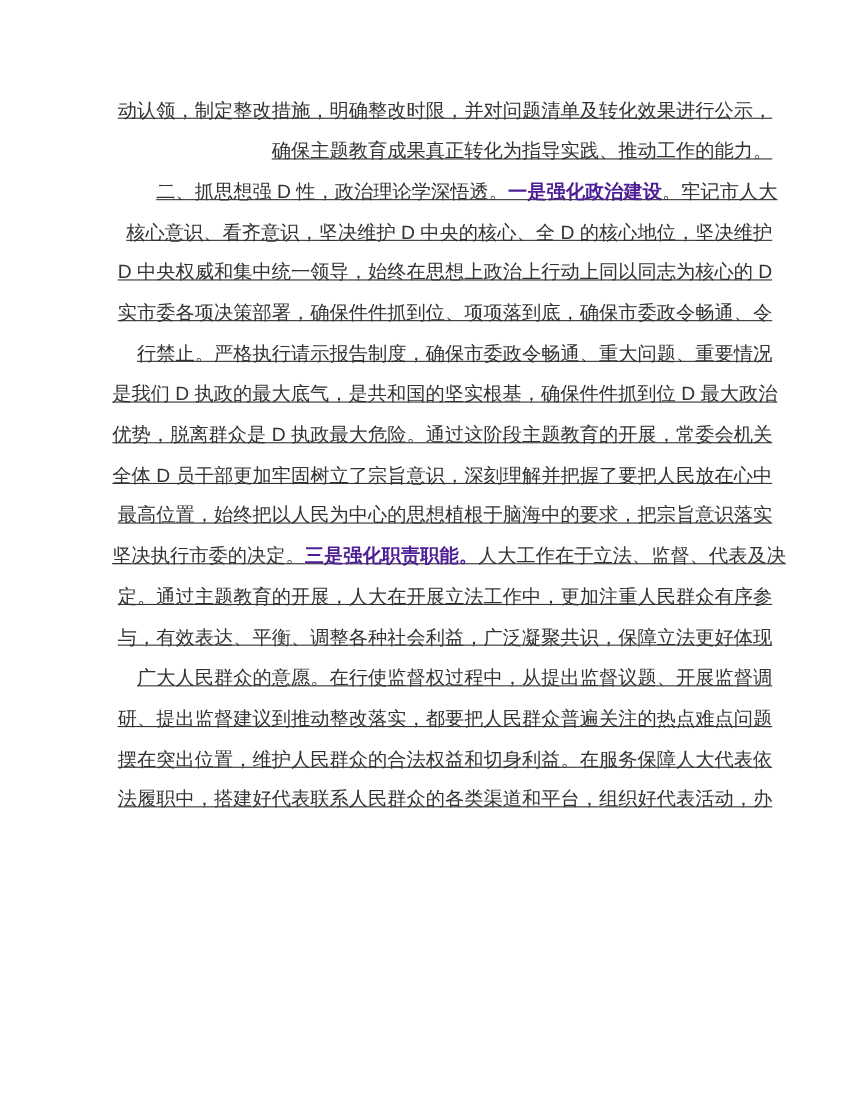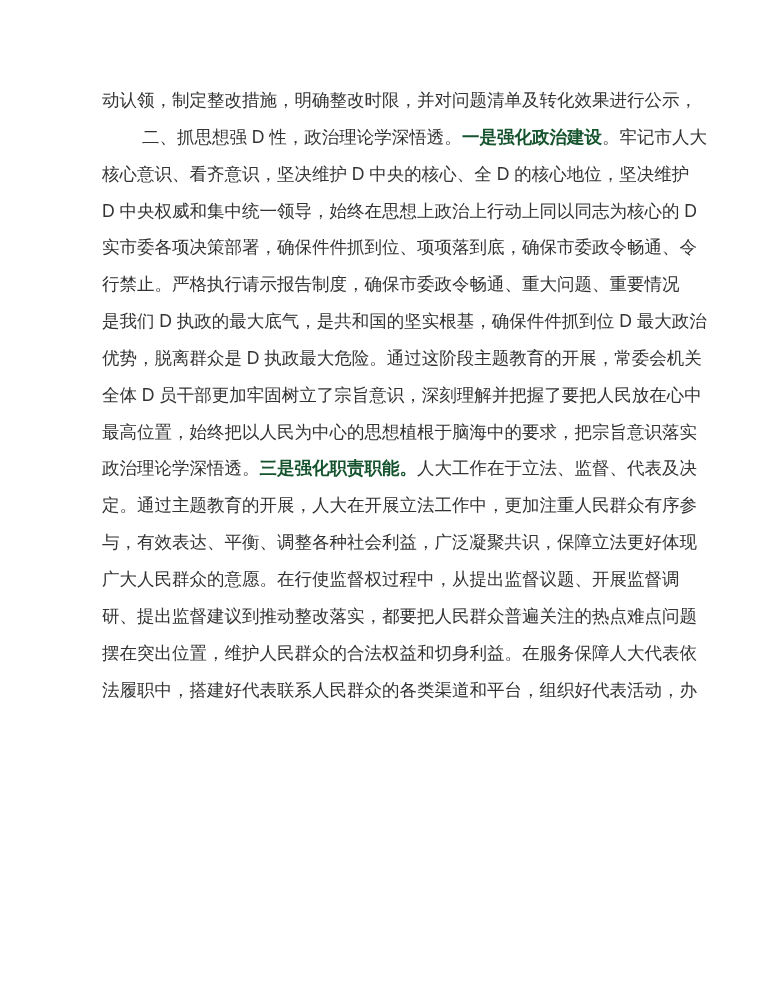"动认领，制定整改措施，明确整改时限，并对问题清单及转化效果进行公示，" .text-line { text-align: left -> right; text-decoration: none -> underline }
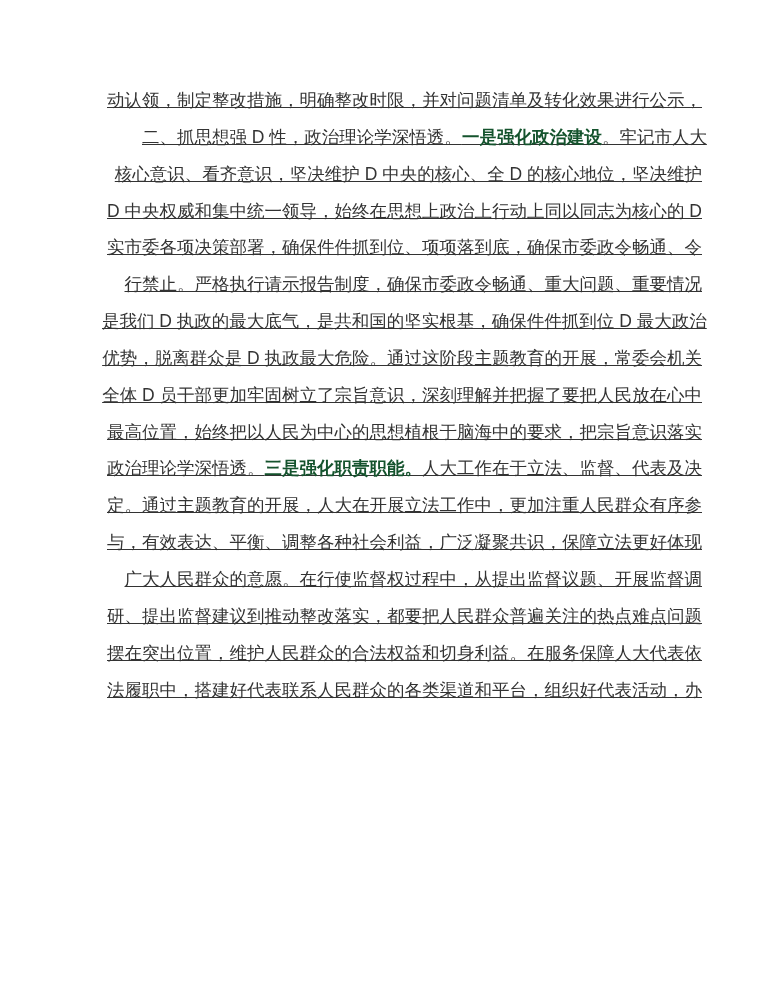"确保主题教育成果真正转化为指导实践、推动工作的能力。" div.text-line { html: none -> <div><span>确保主题教育成果真正转化为指导实践、推动工作的能力。</span></div> }
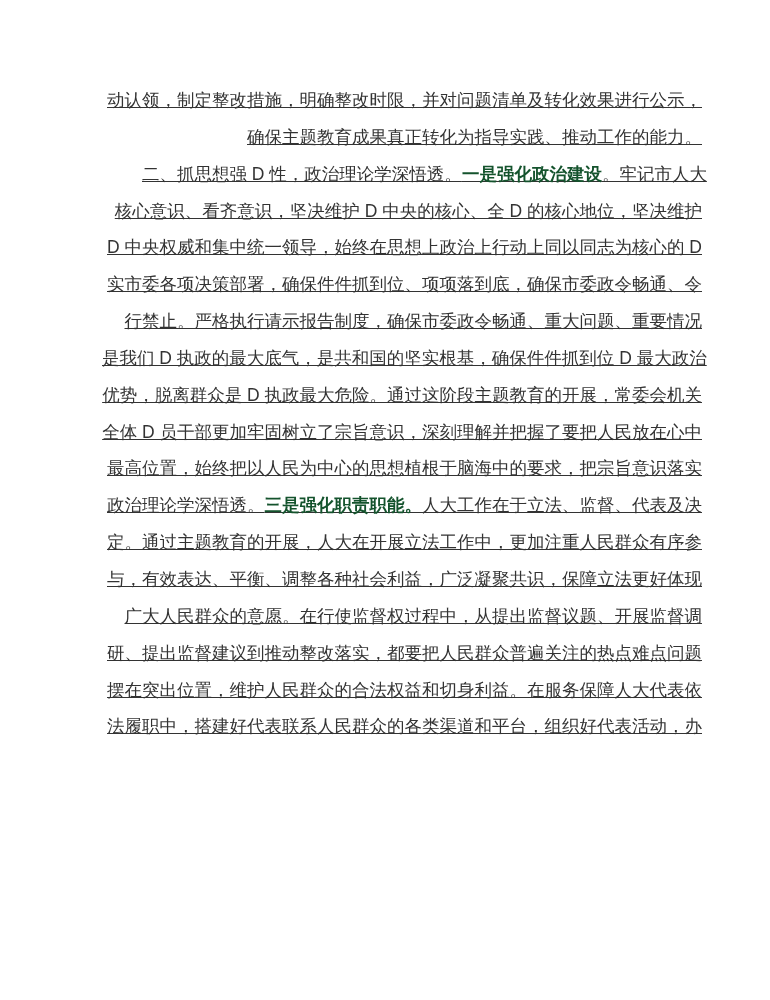"一是强化政治建设" .text-run.bold { color: #14532d -> #4c1d95 }
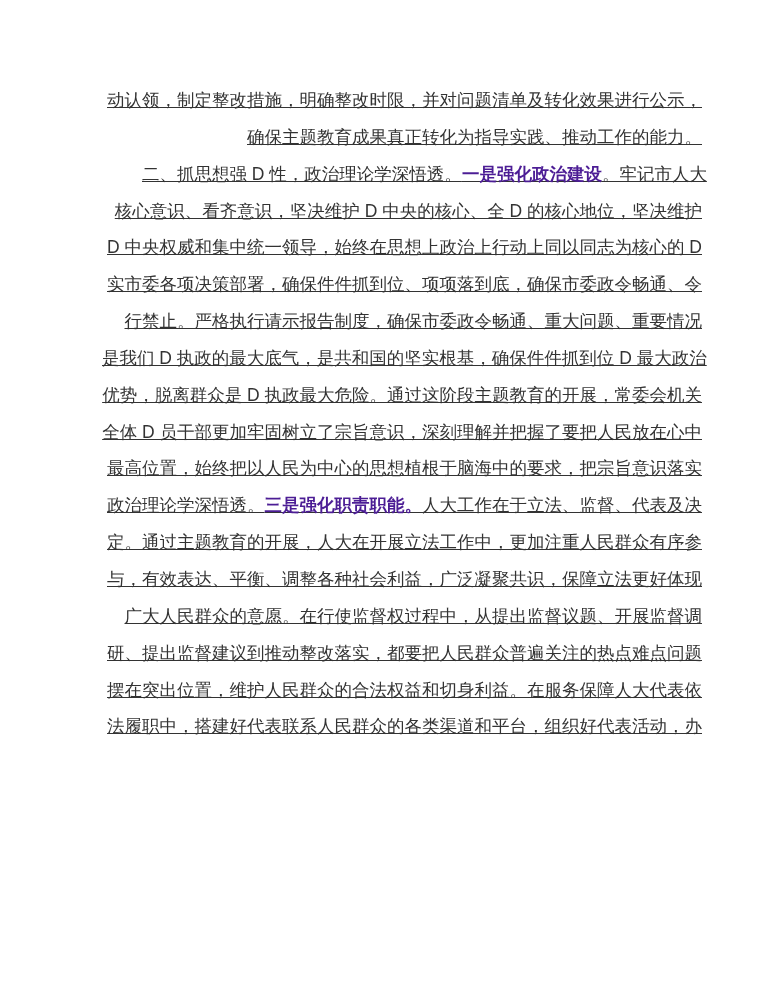"政治理论学深悟透。" span.text-run { text: 政治理论学深悟透 -> 坚决执行市委的决定 }
